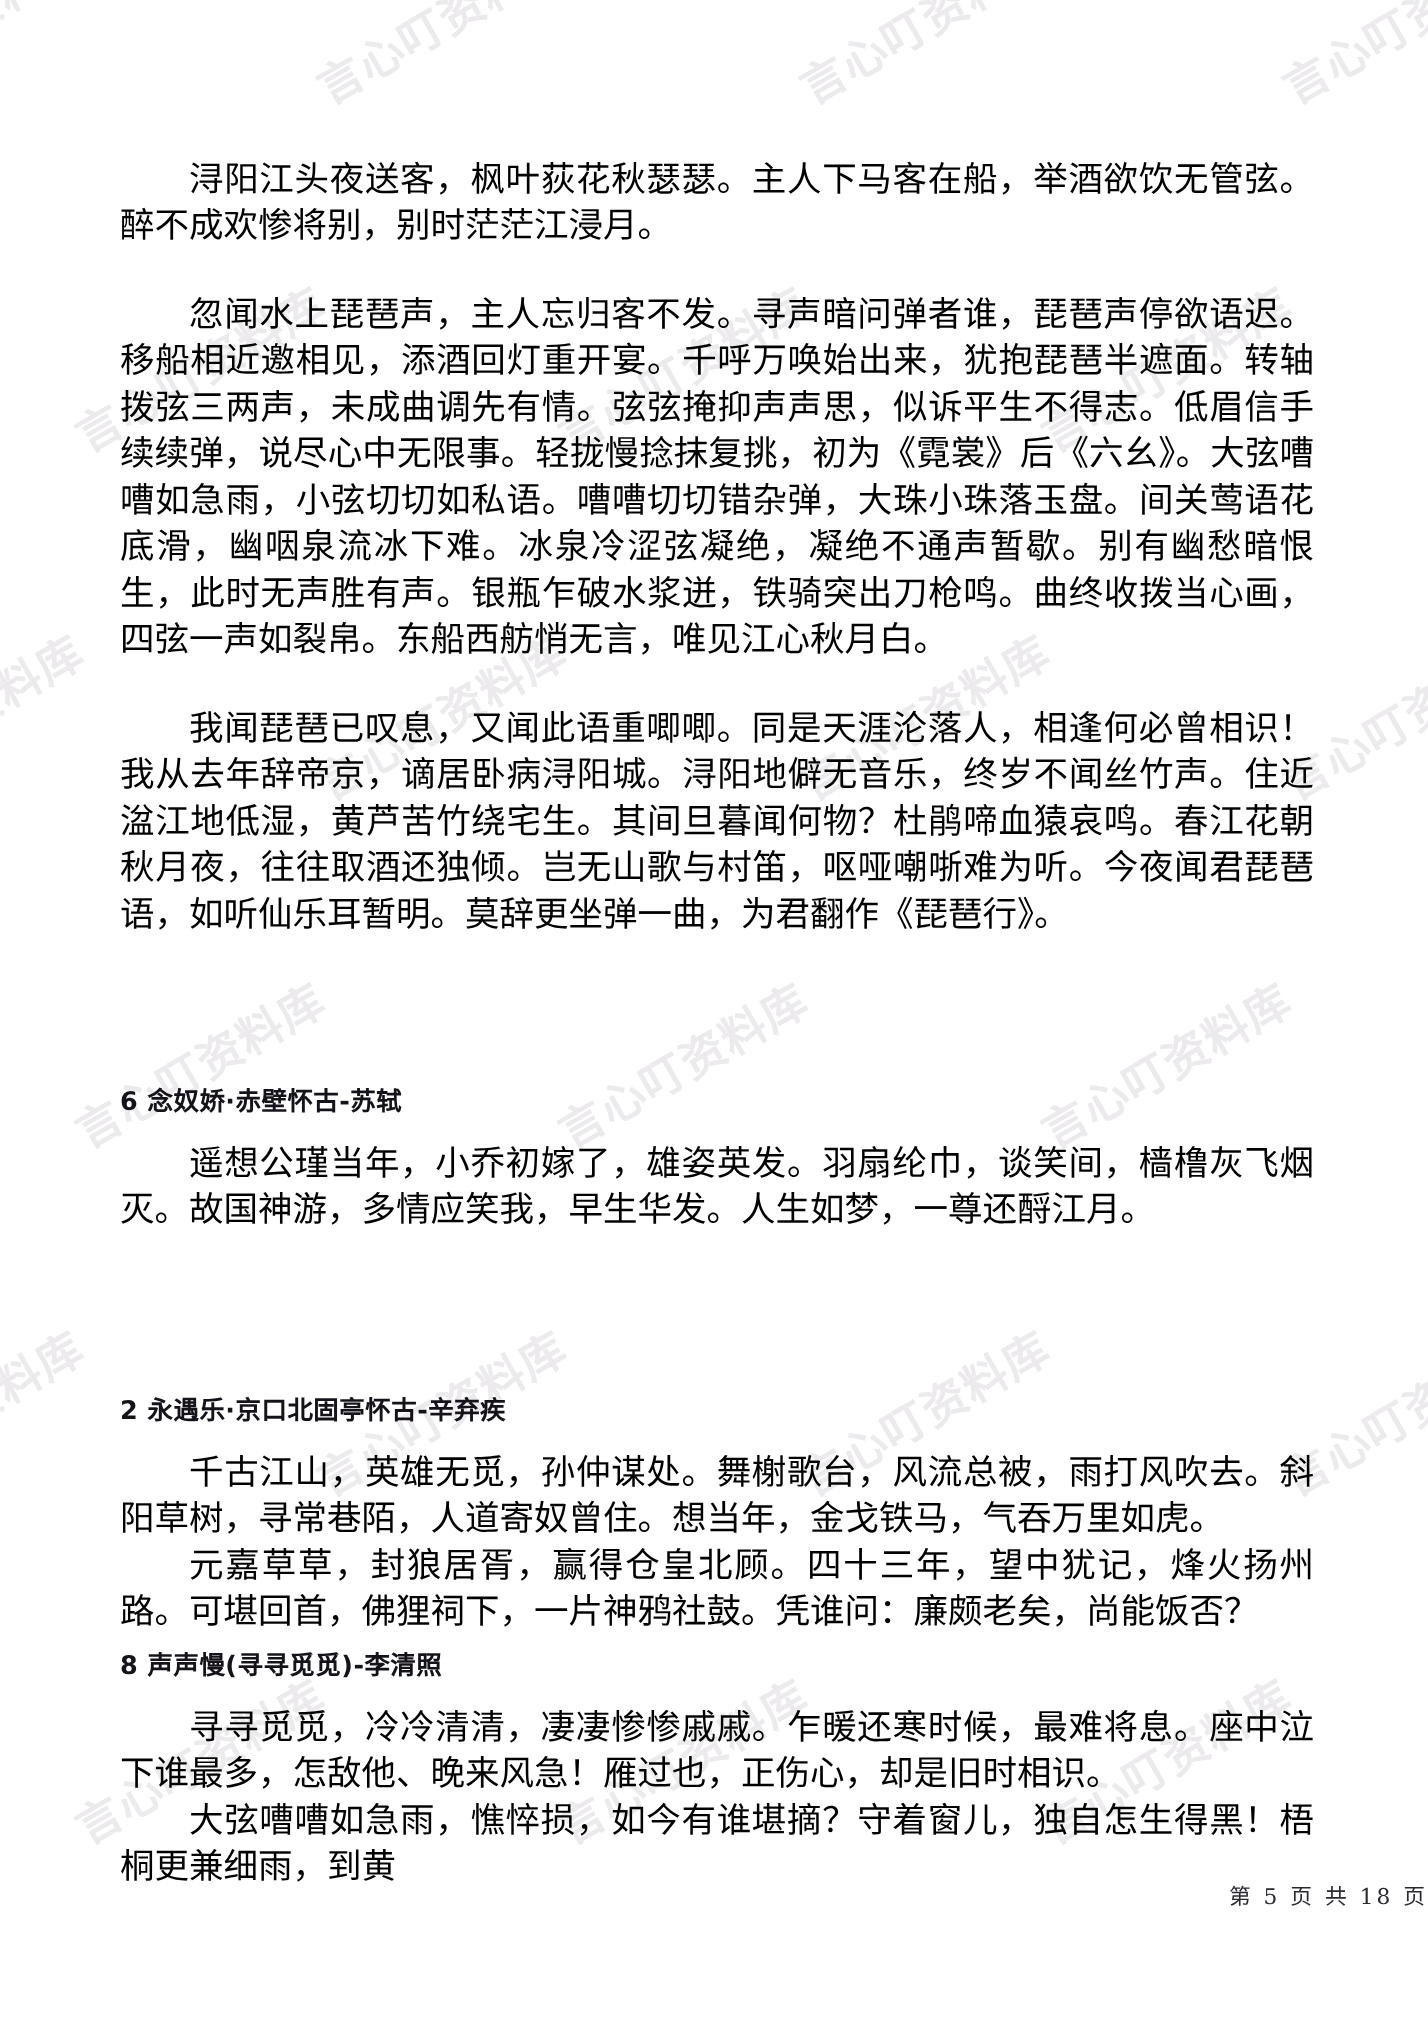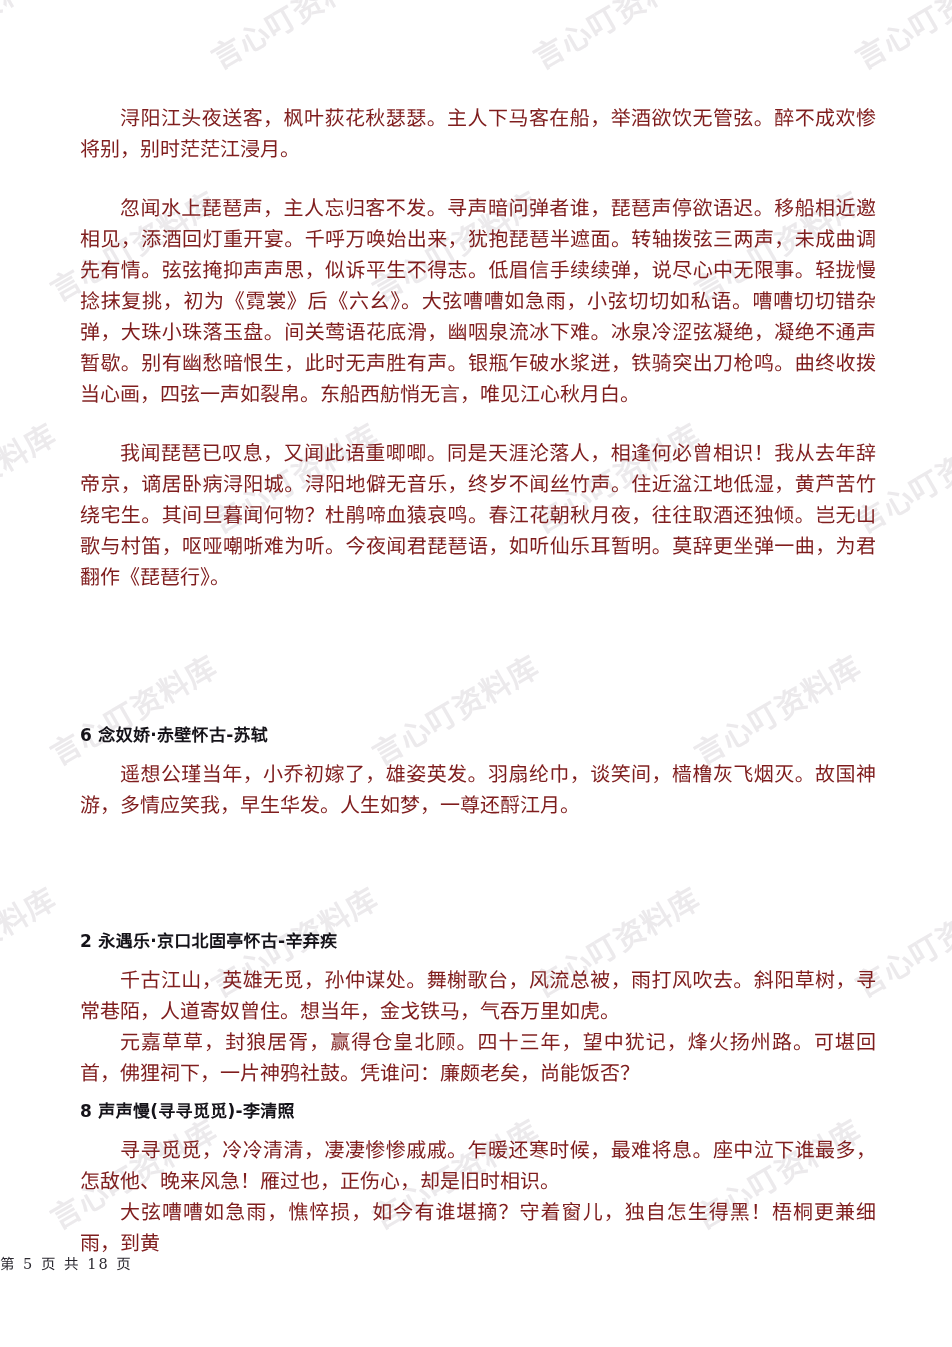"浔阳江头夜送客，枫叶荻花秋瑟瑟。主人下马客在船，举酒欲饮无管弦。醉不成欢惨将别，" p.para { color: #7f1d1d -> #000000; font-family: Liberation Mono, monospace -> Liberation Serif, serif; font-size: 20px -> 23px }
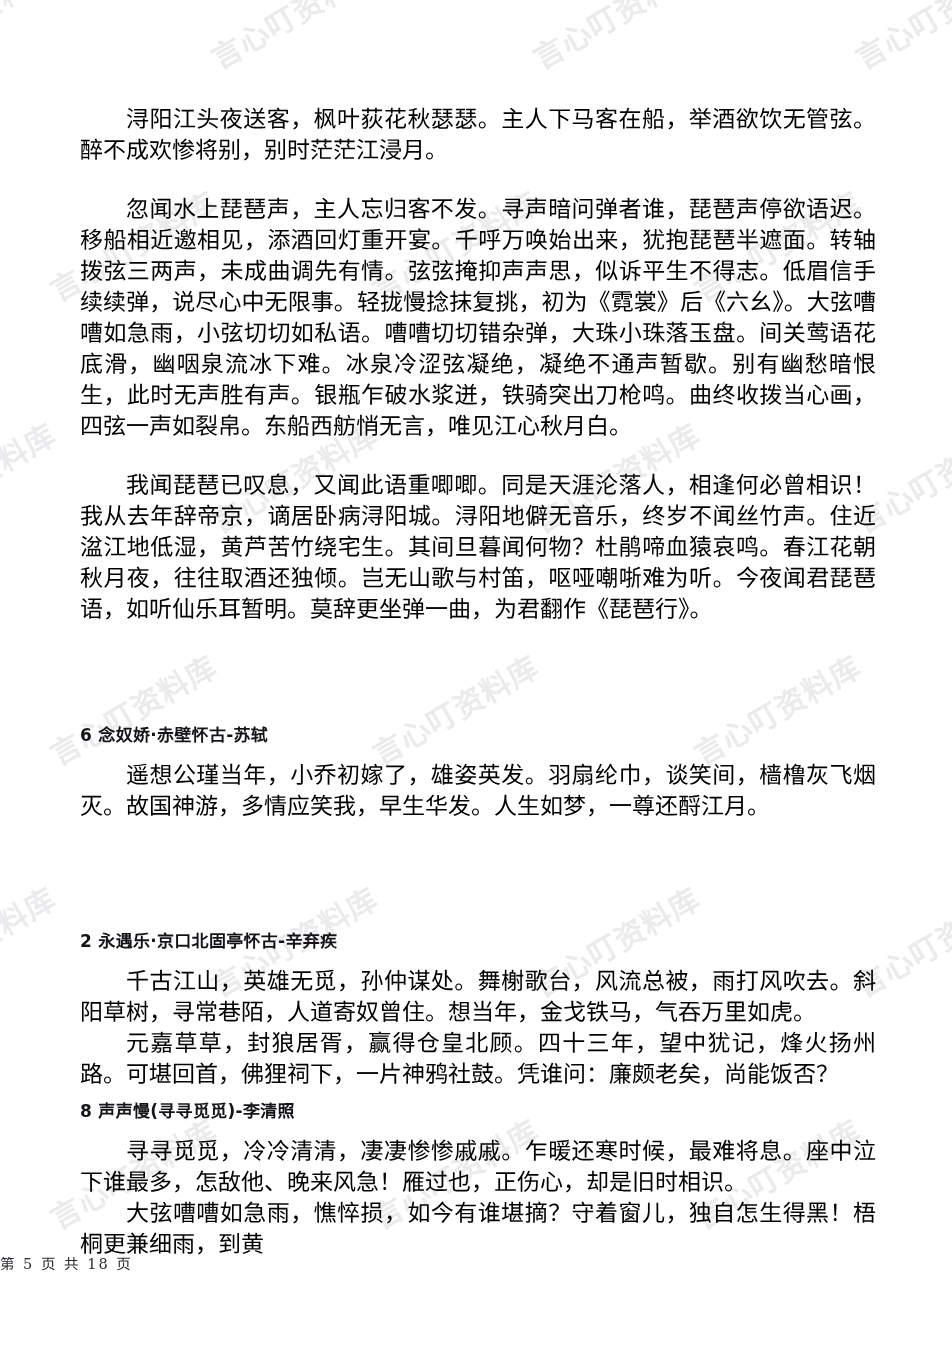"第 5 页 共 18" .footer { text-align: left -> right }
